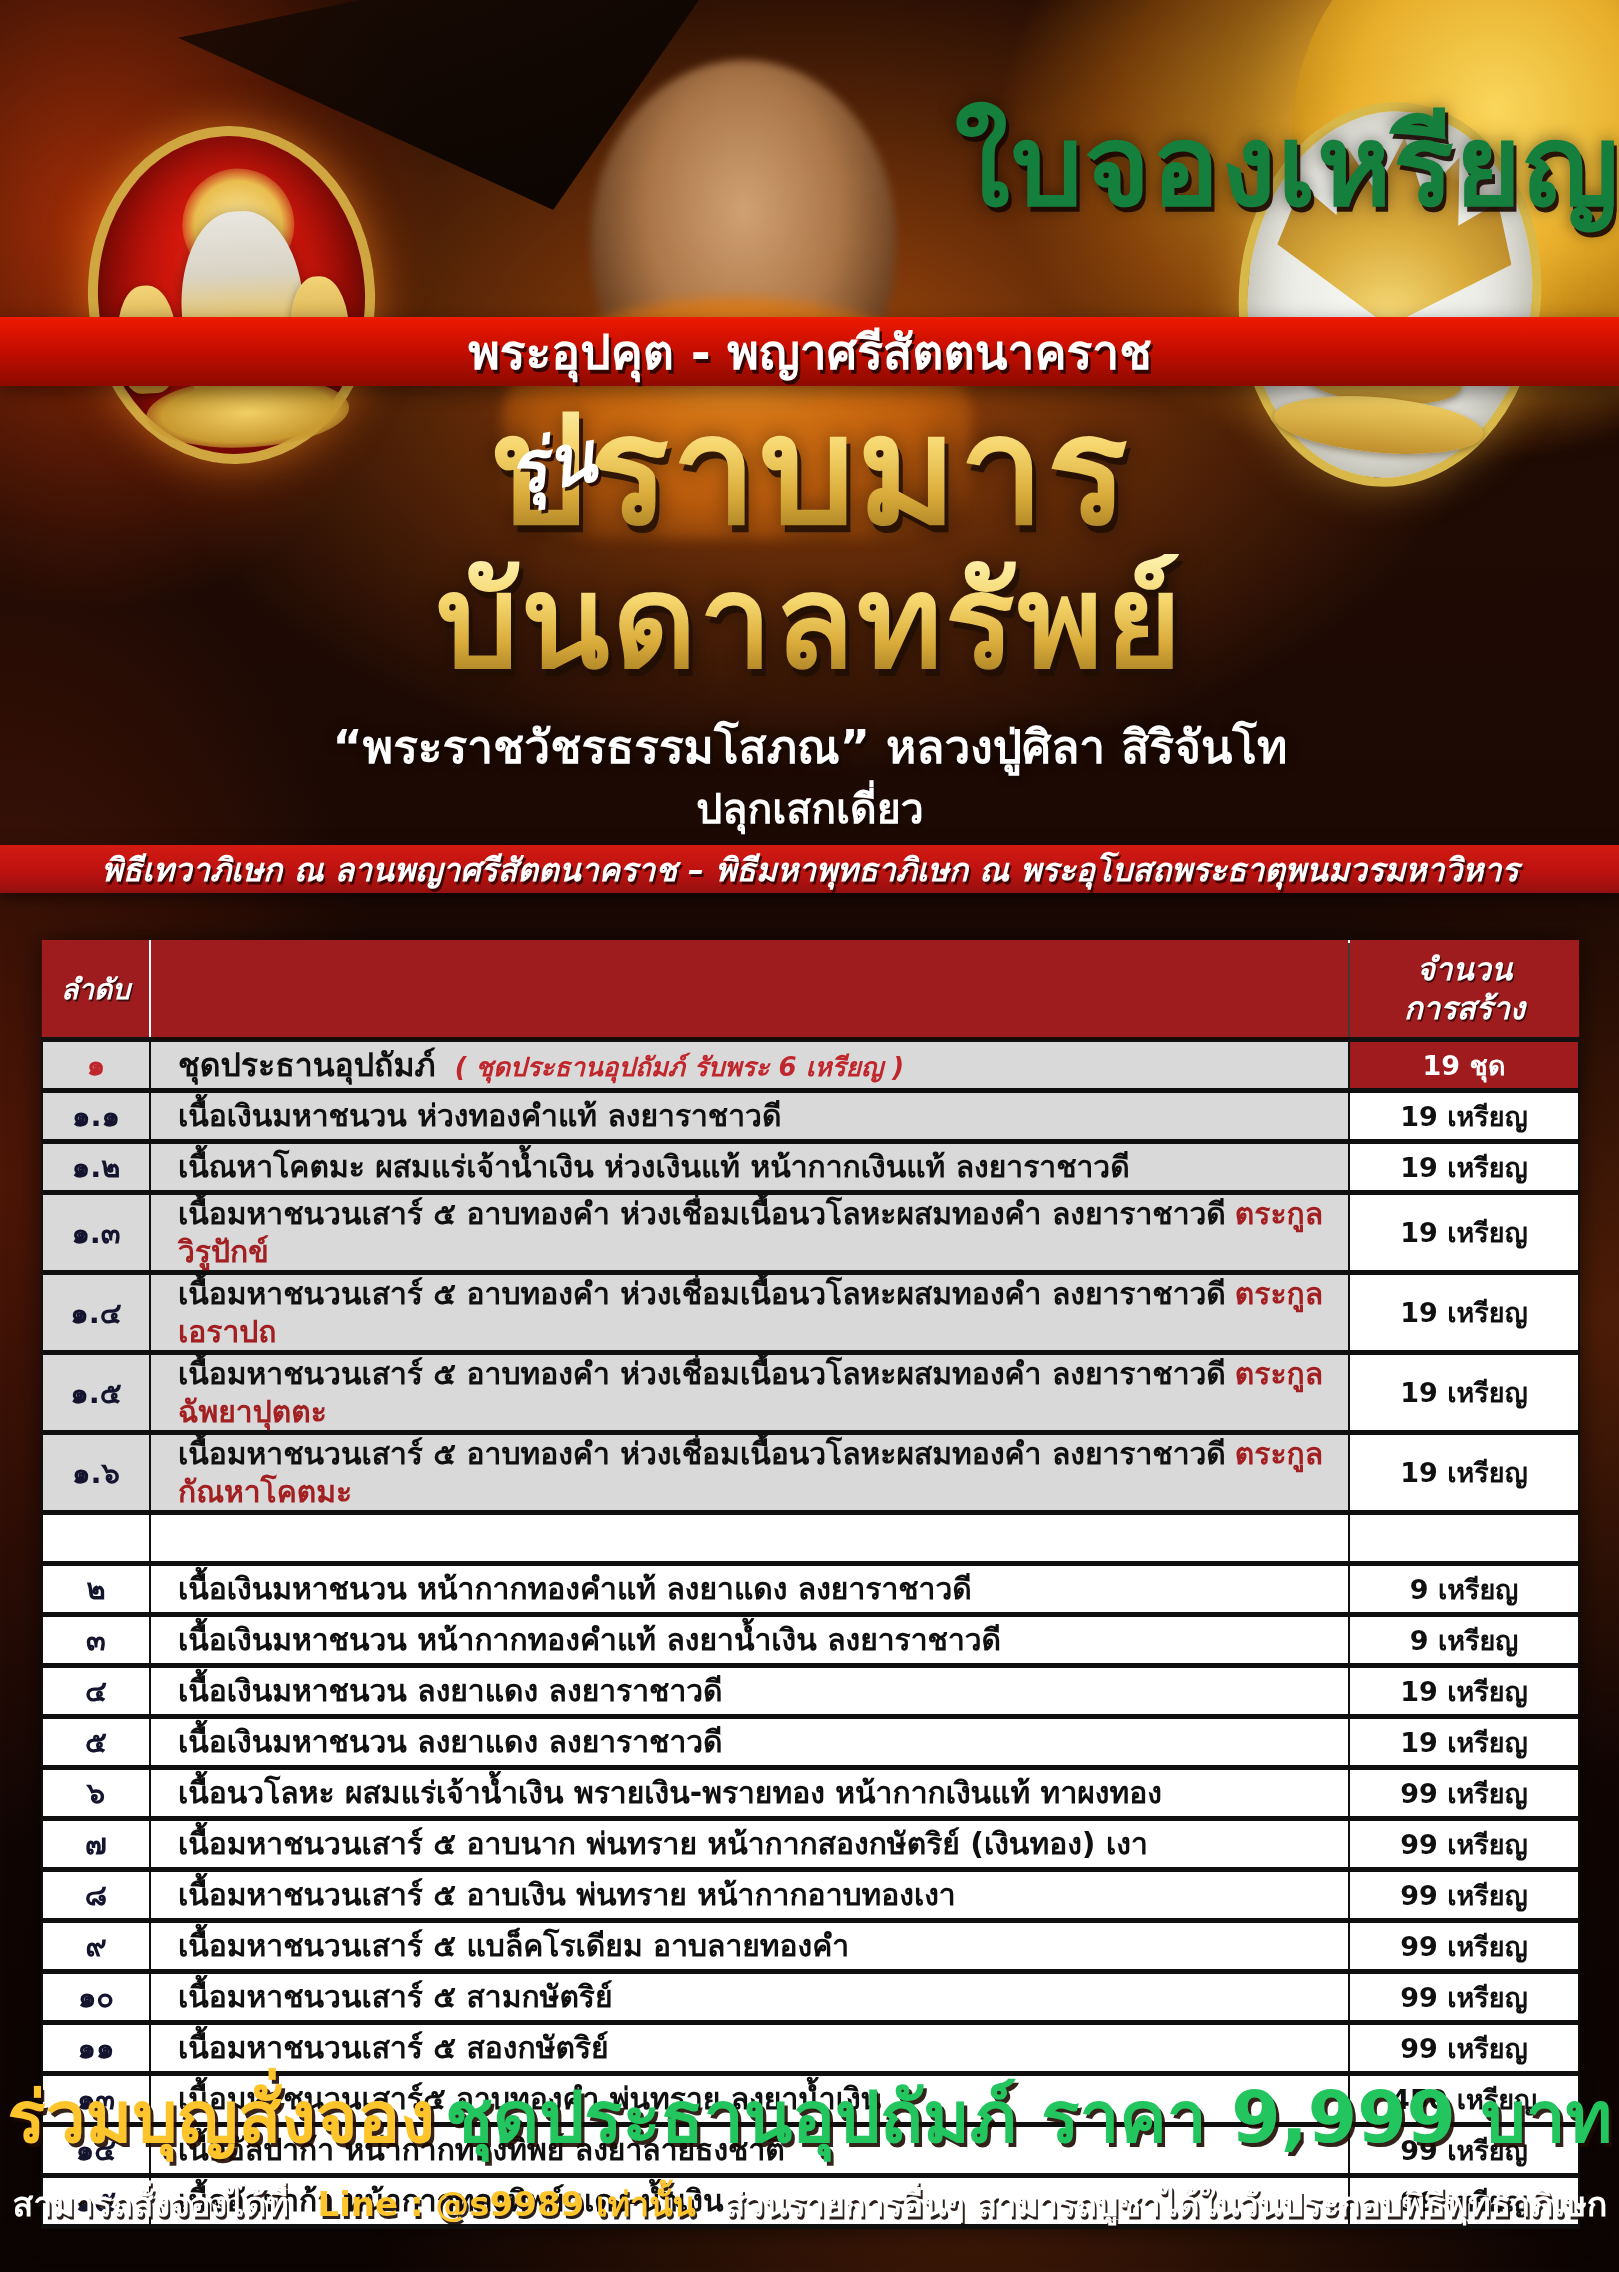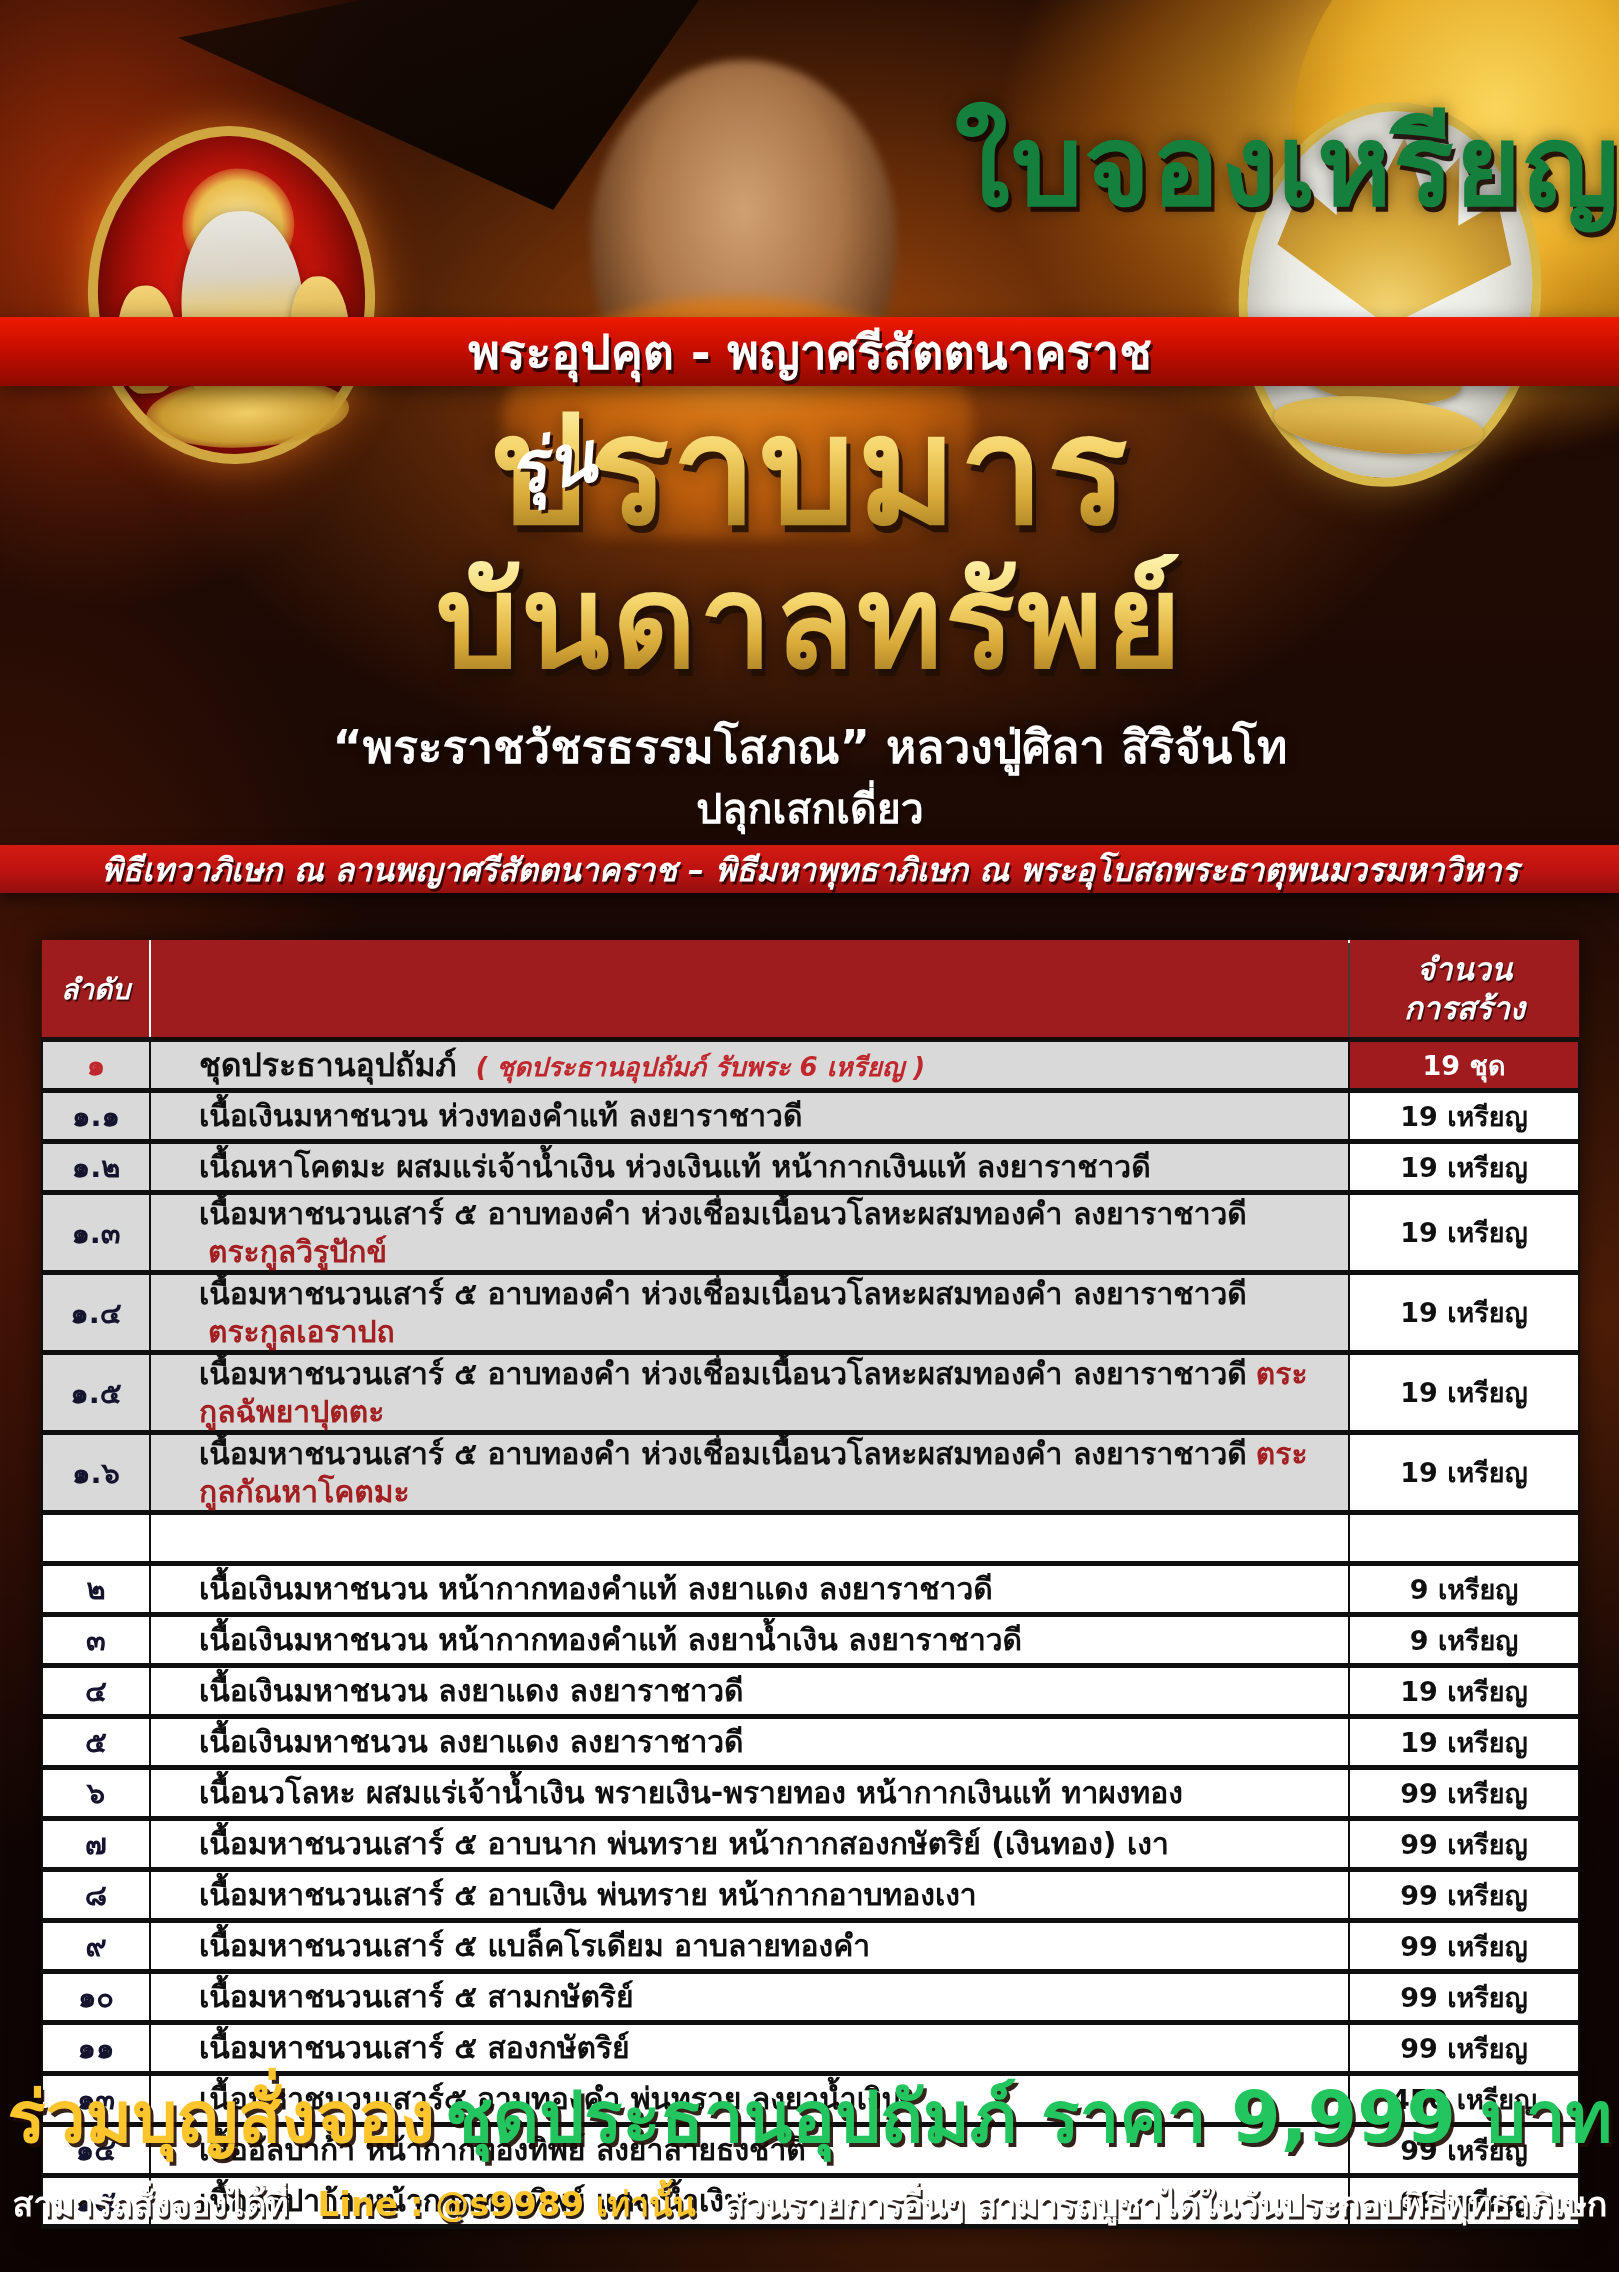"ชุดประธานอุปถัมภ์ ( ชุดประธานอุปถัมภ์" td.cell-desc { padding-left: 48px -> 27px }
